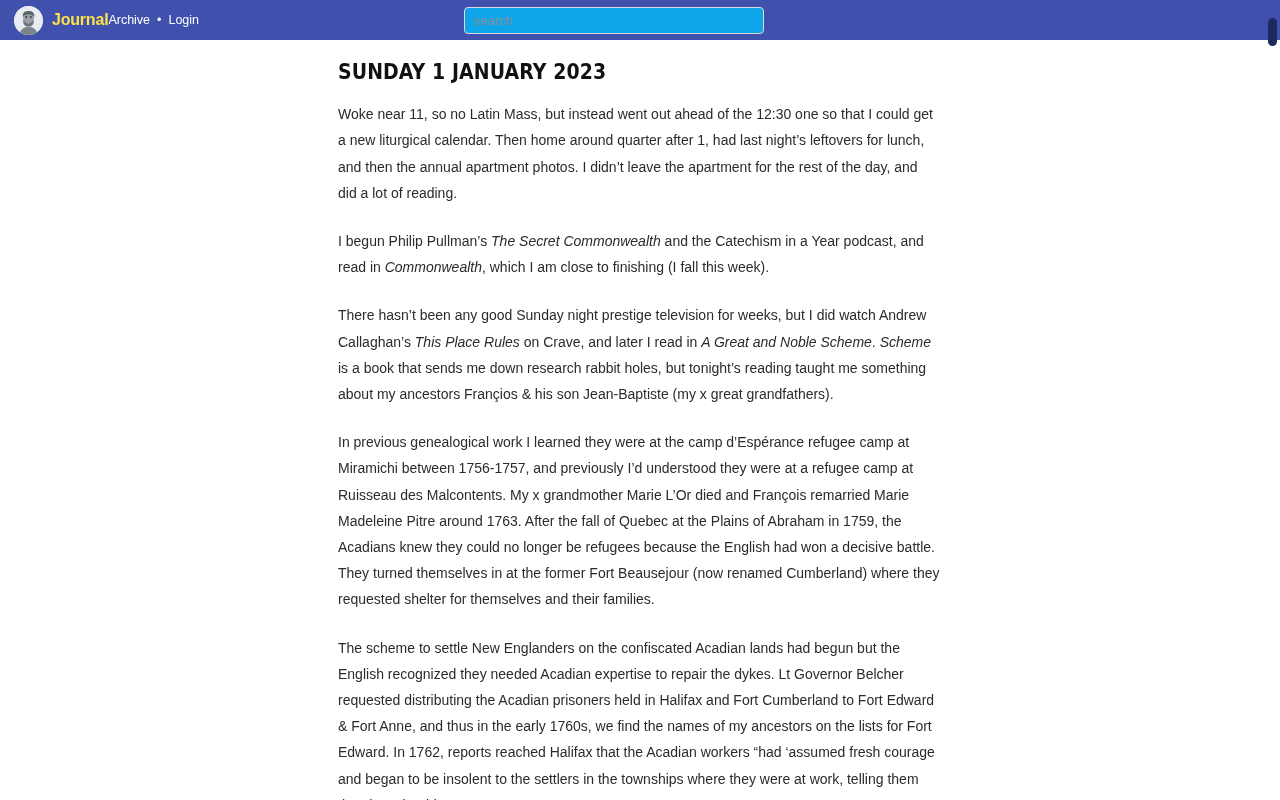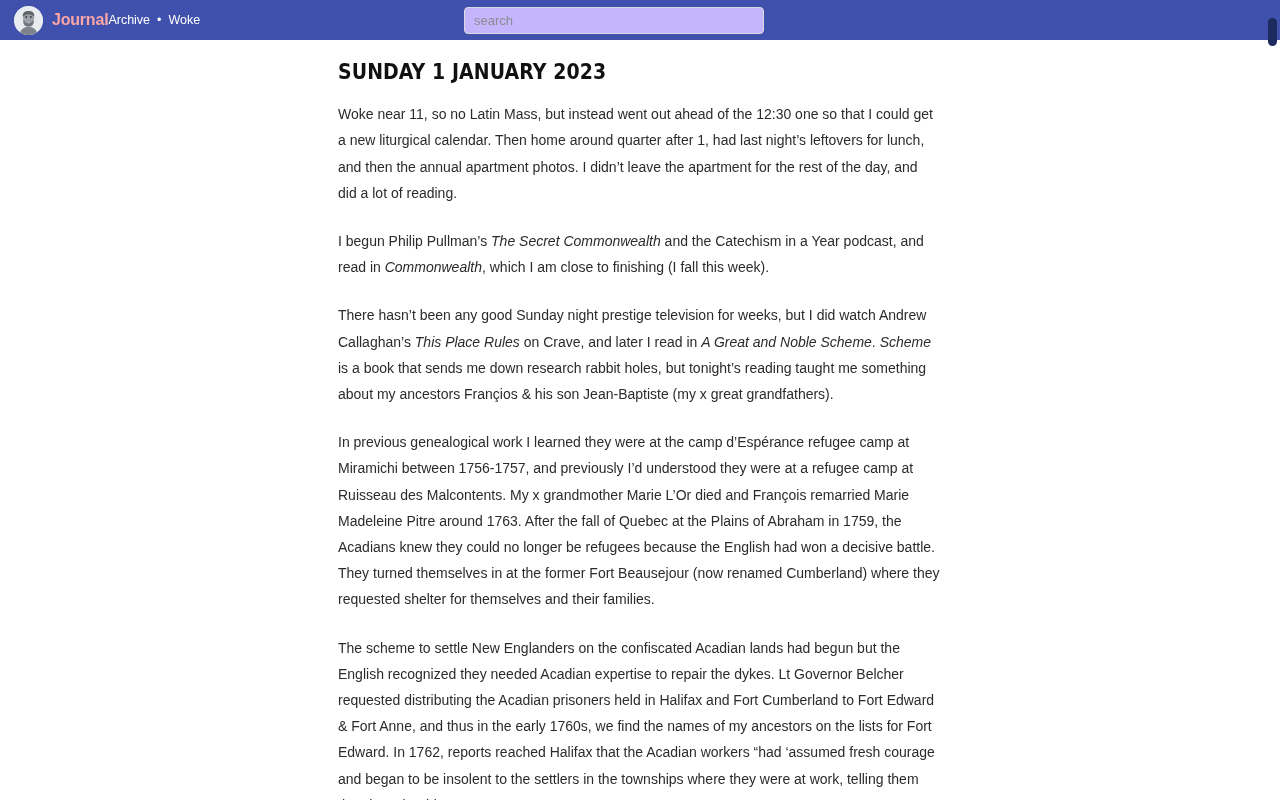"Journal" .brand-name { color: #fca5a5 -> #fde047 }
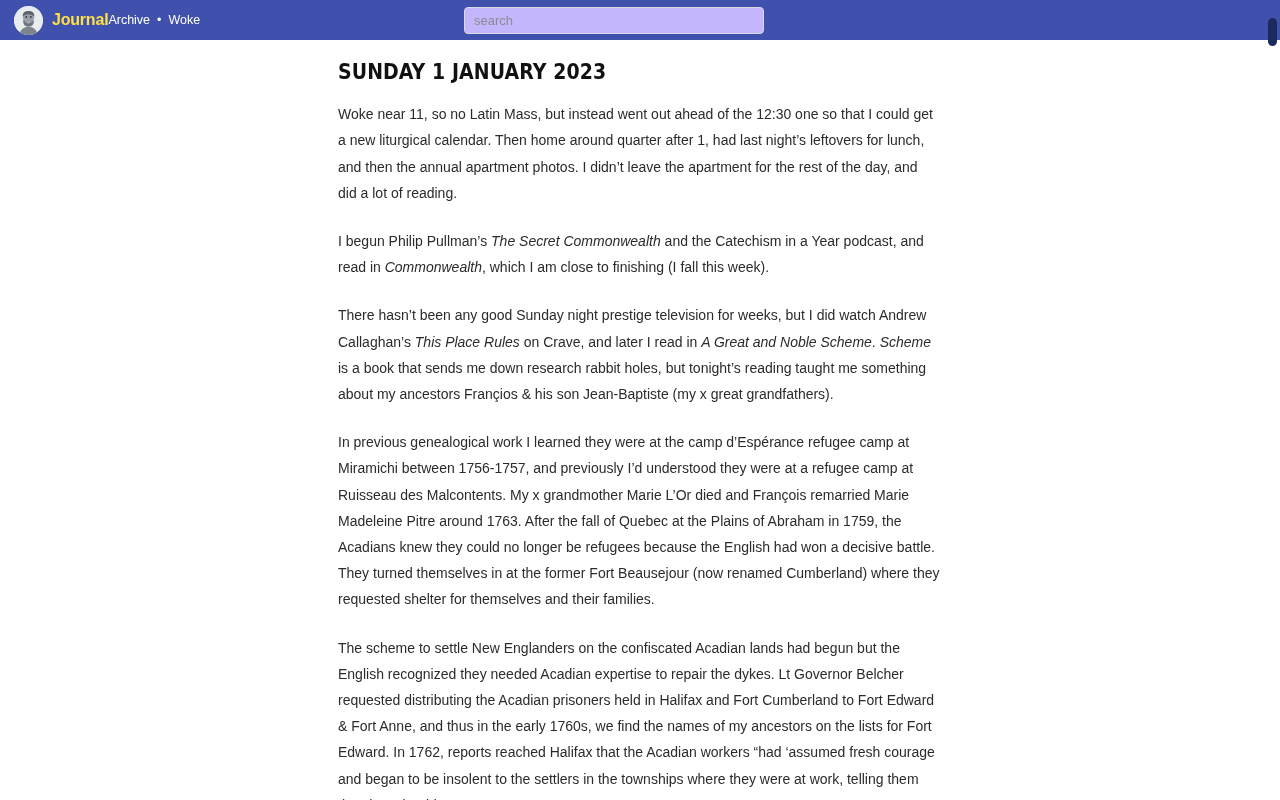"Woke" a { text: Woke -> Login }
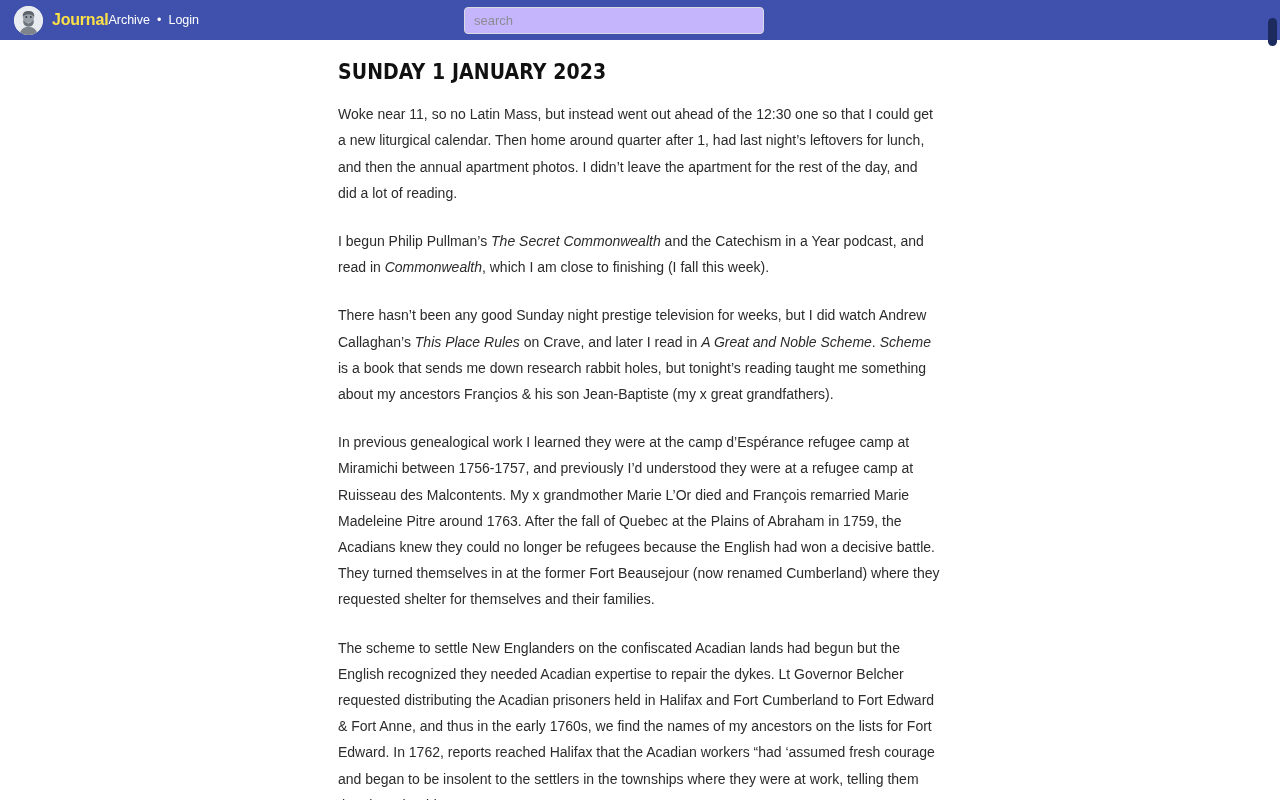"search" .search-input { background: #c4b5fd -> #0ea5e9 }
